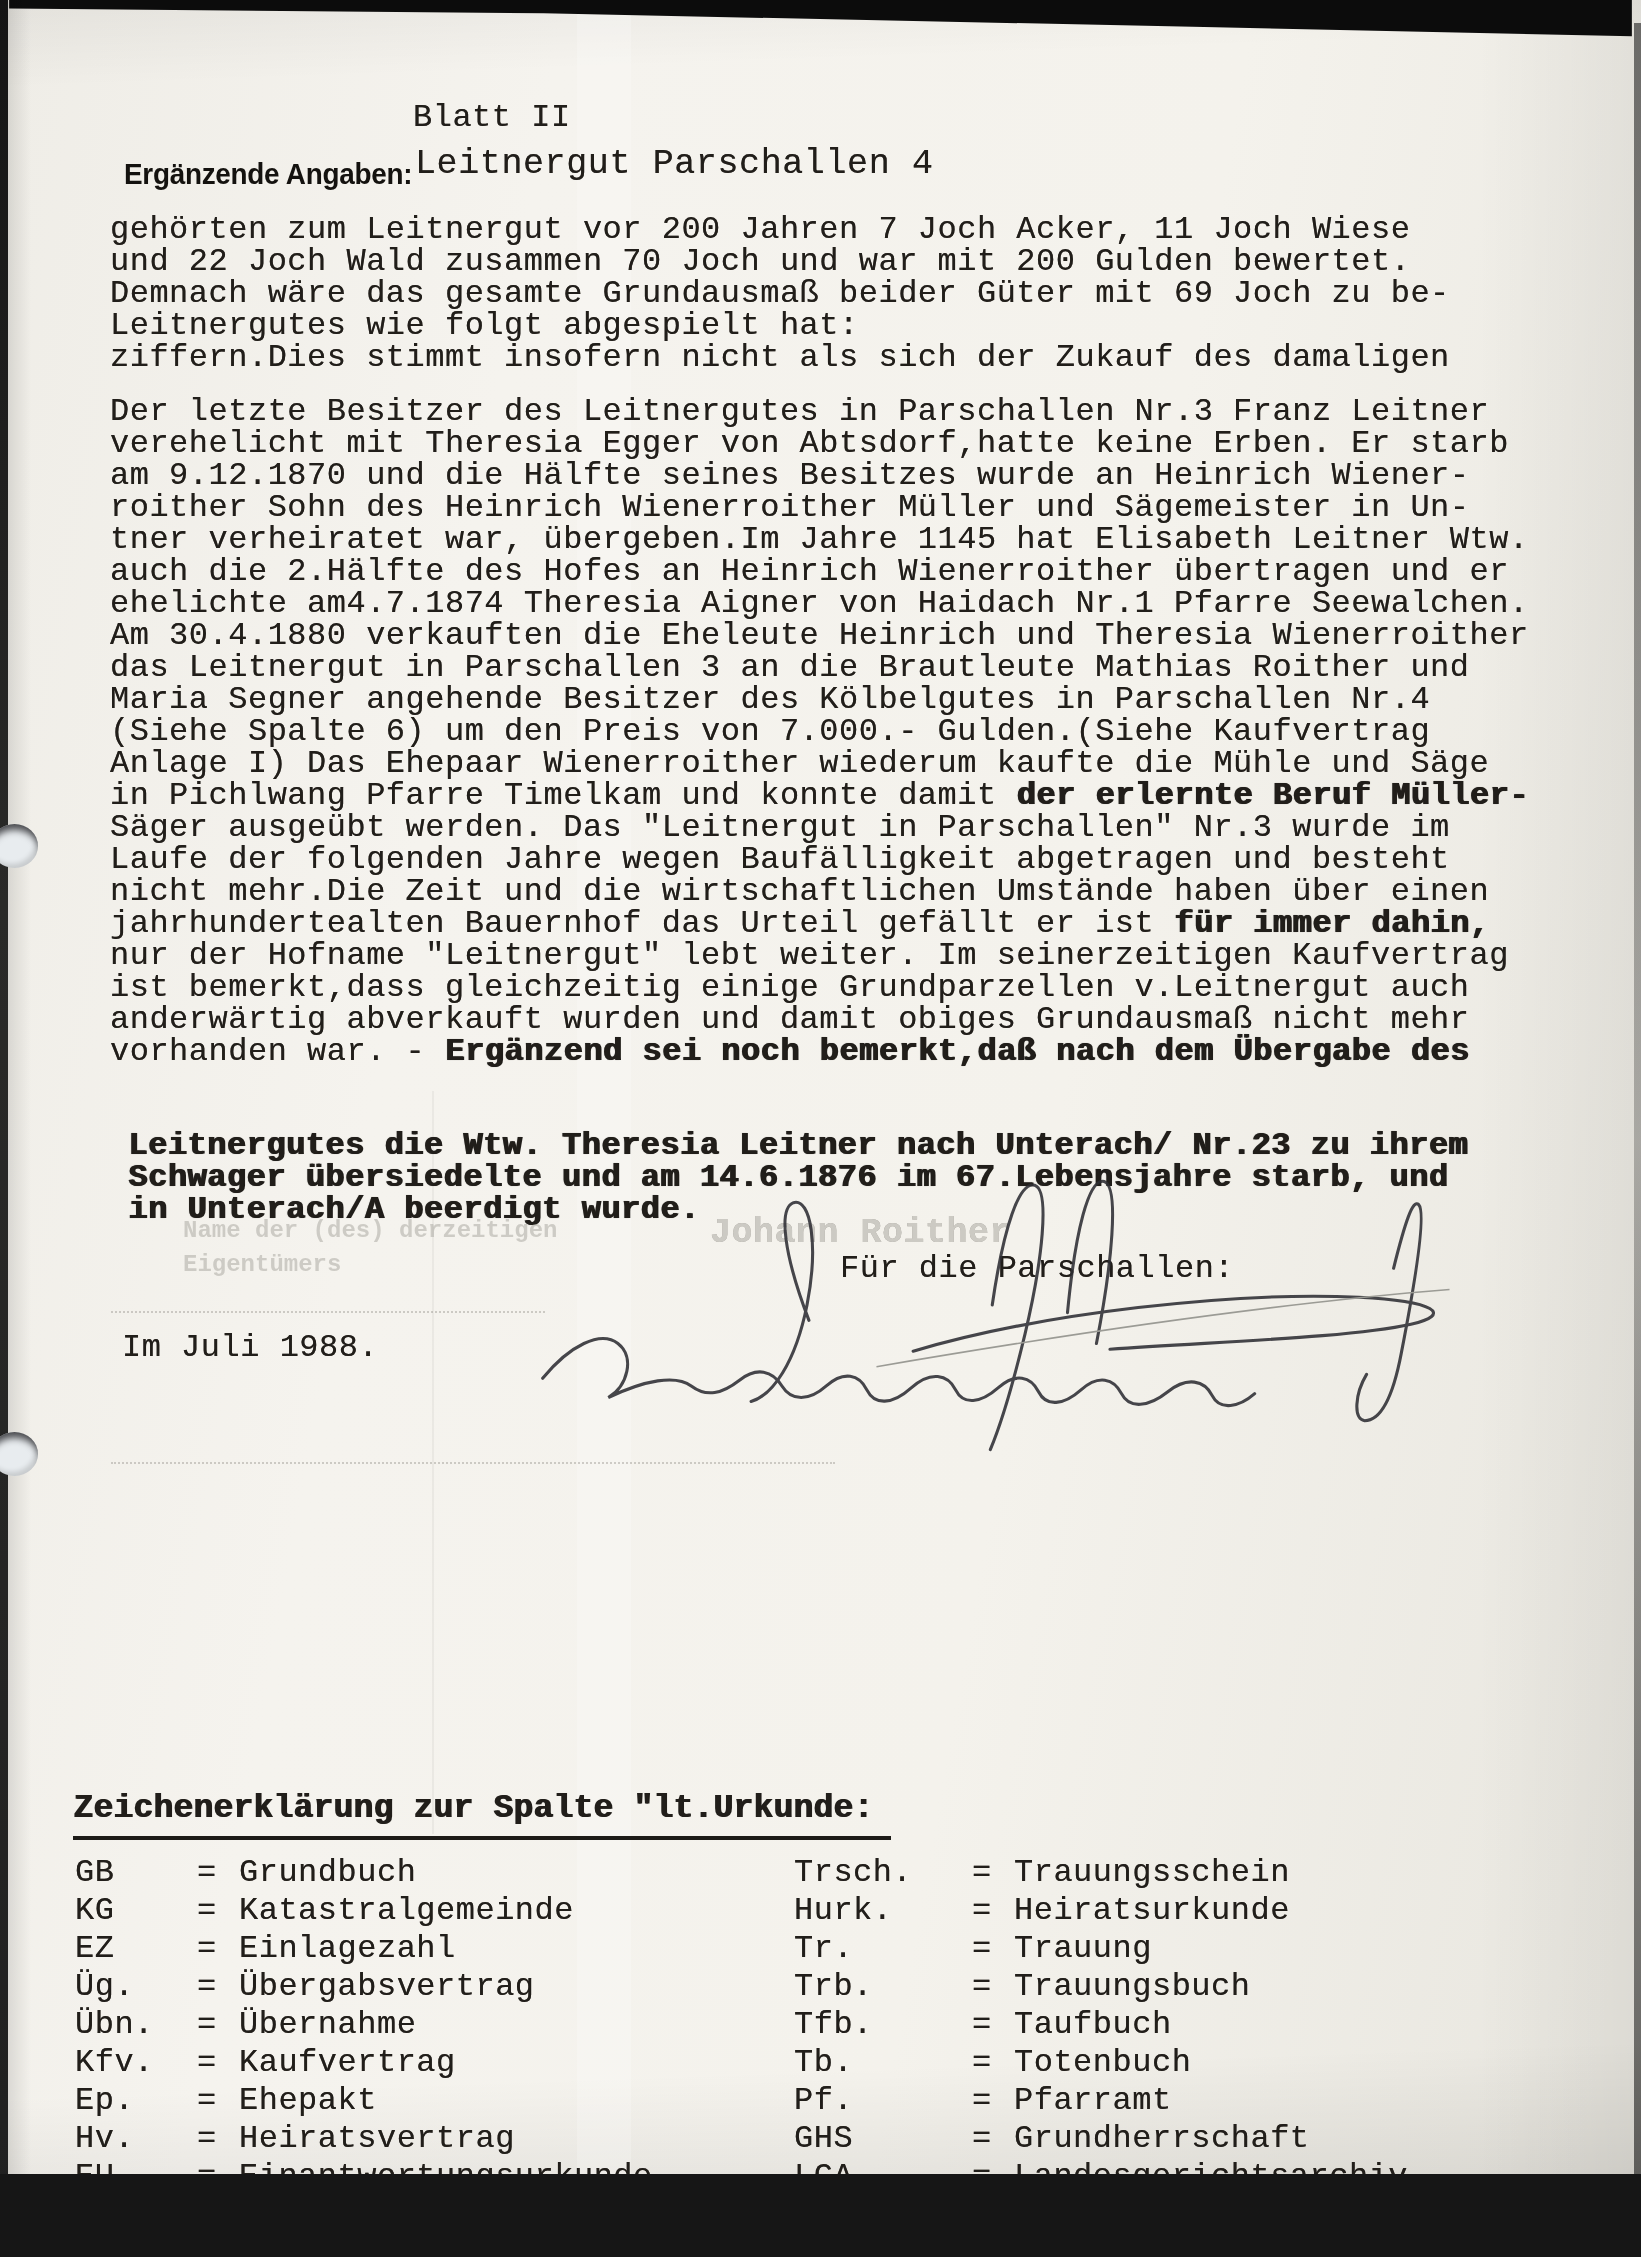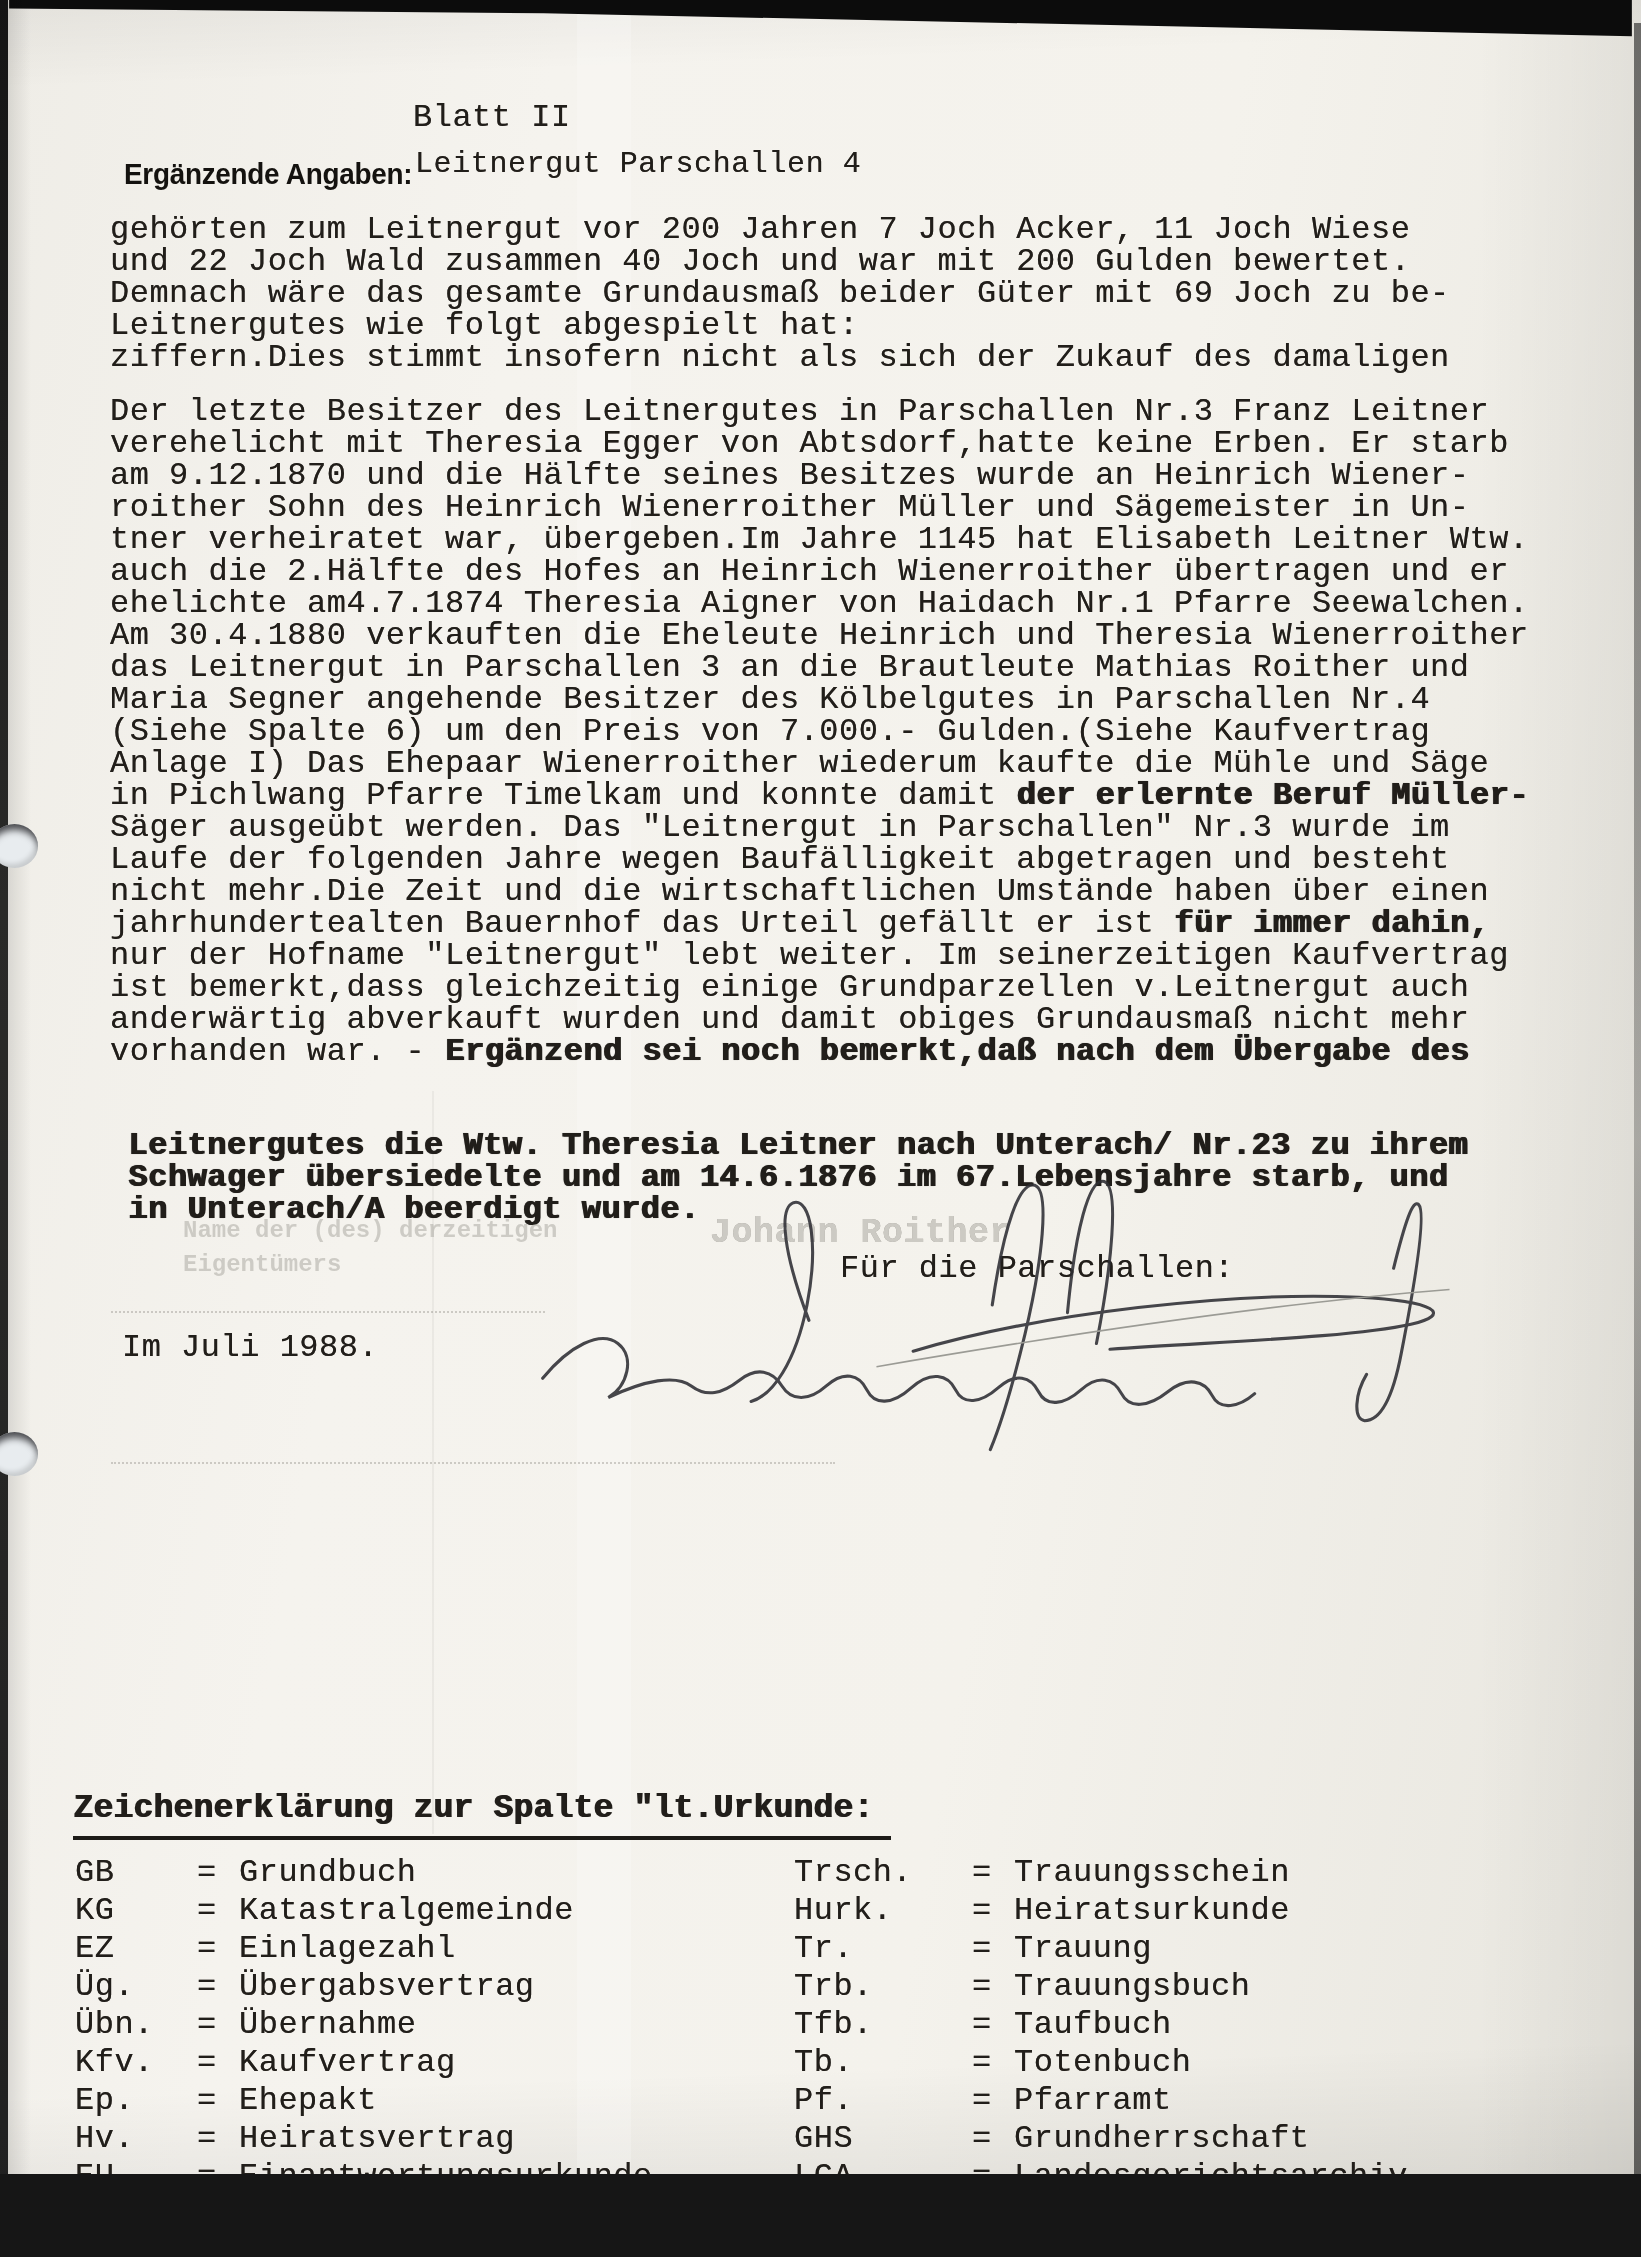"Leitnergut Parschallen 4" .title { font-size: 30px -> 35px }
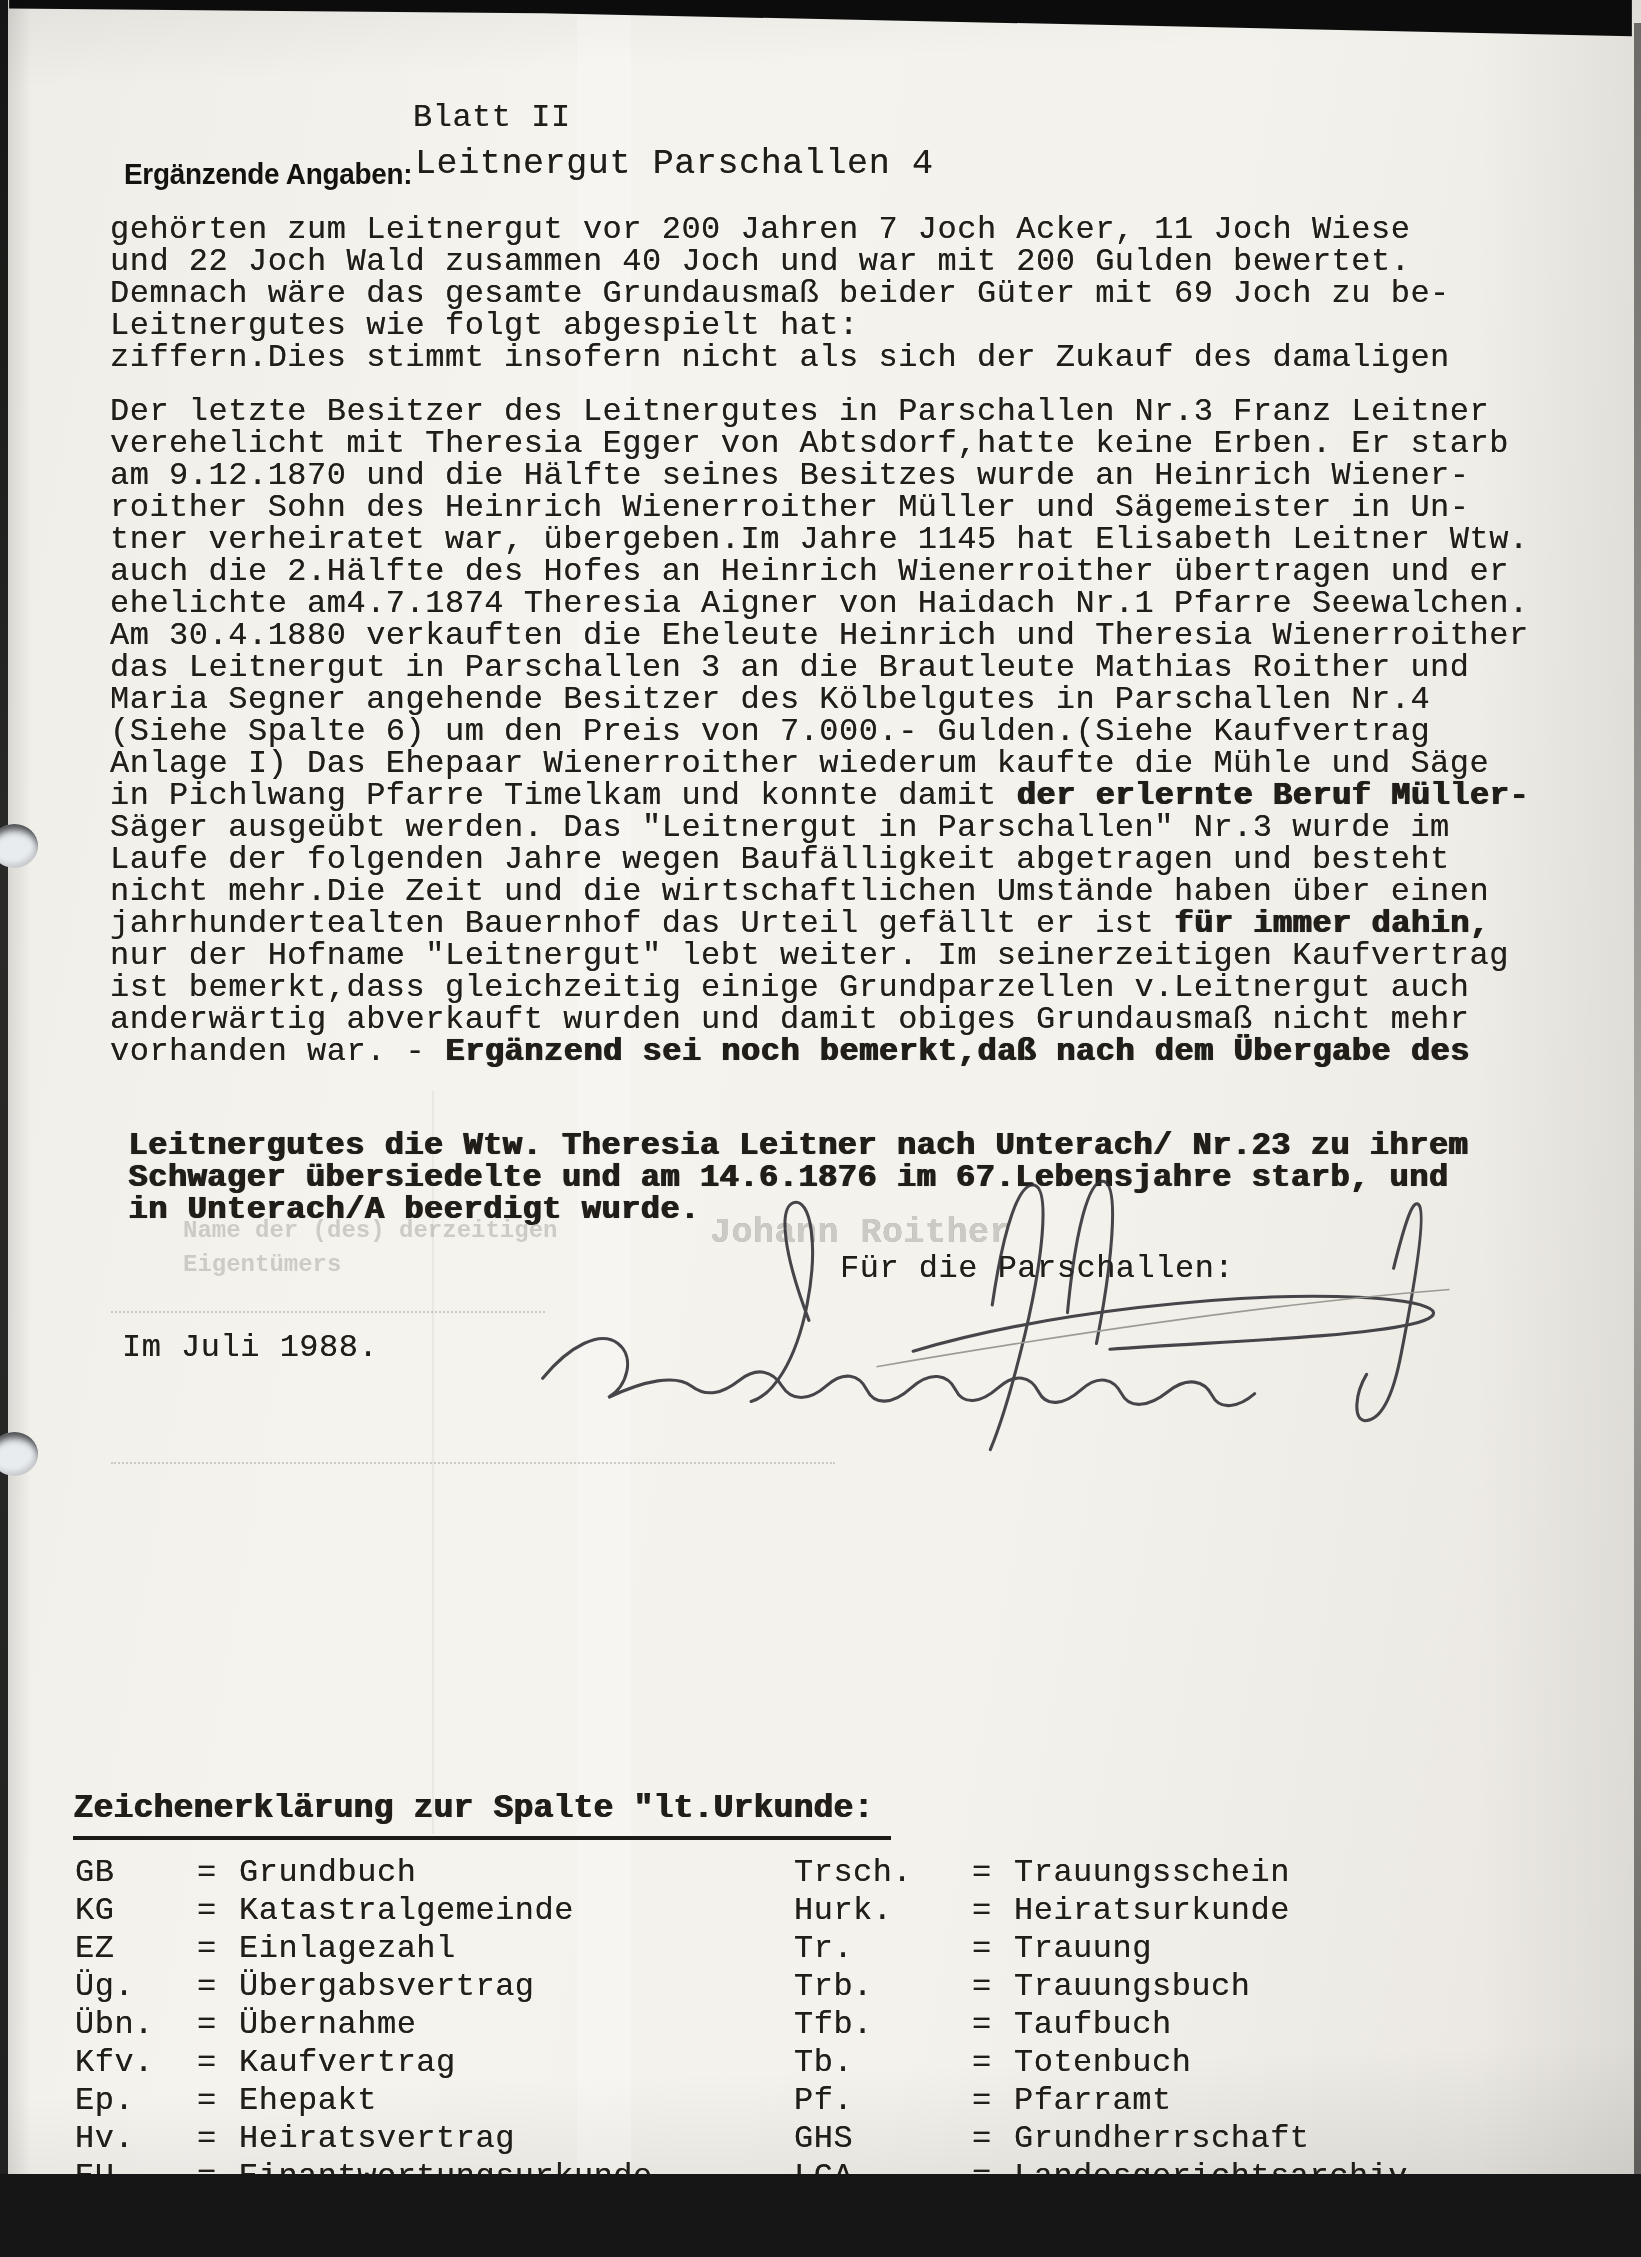"und 22 Joch Wald zusammen" span { text: 40 -> 70 }
